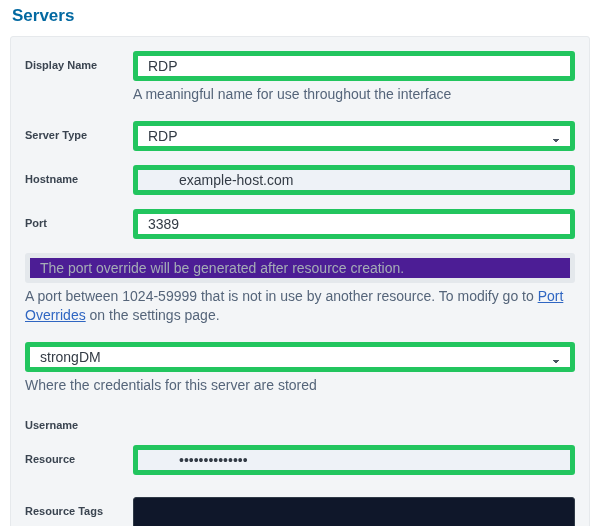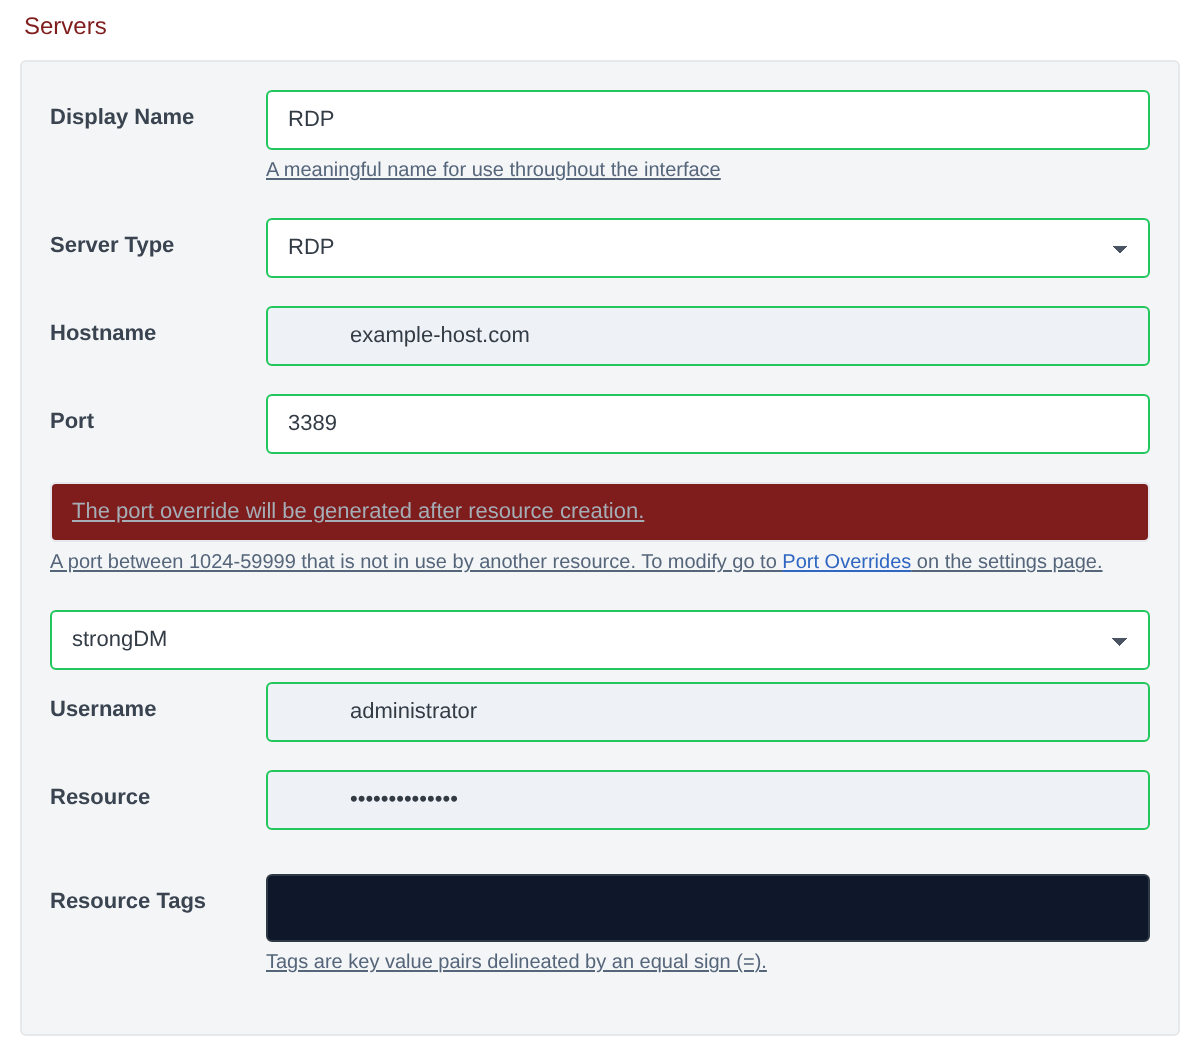"Servers" h2[data-name="page-title"] { color: #7f1d1d -> #0369a1; font-size: 12px -> 17px; font-weight: 400 -> 700 }
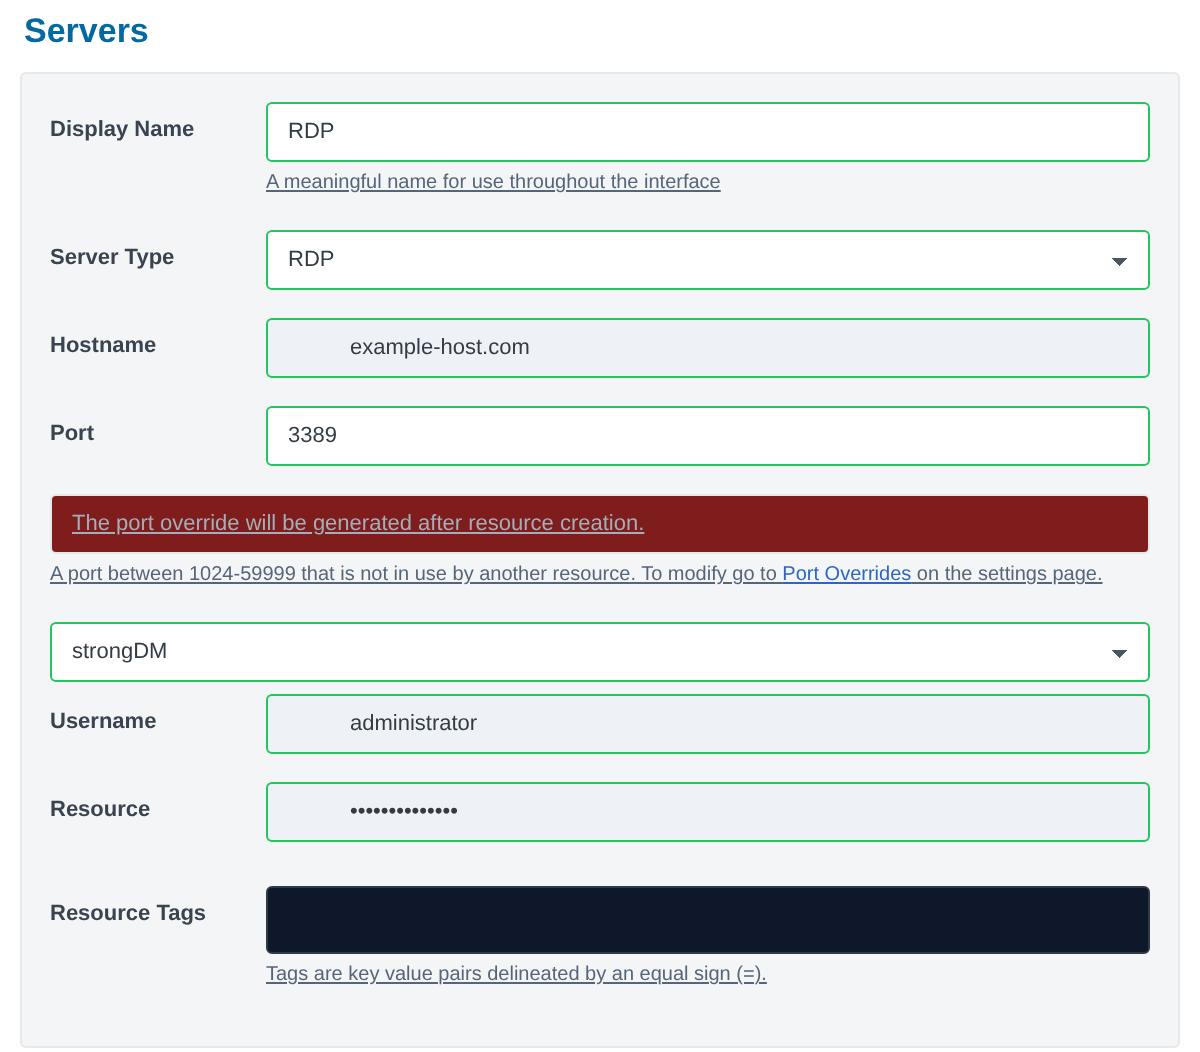"RDP" .input, .select, .readonly, .tags-input { border: 1px solid #22c55e -> 5px solid #22c55e; font-size: 11px -> 14px }
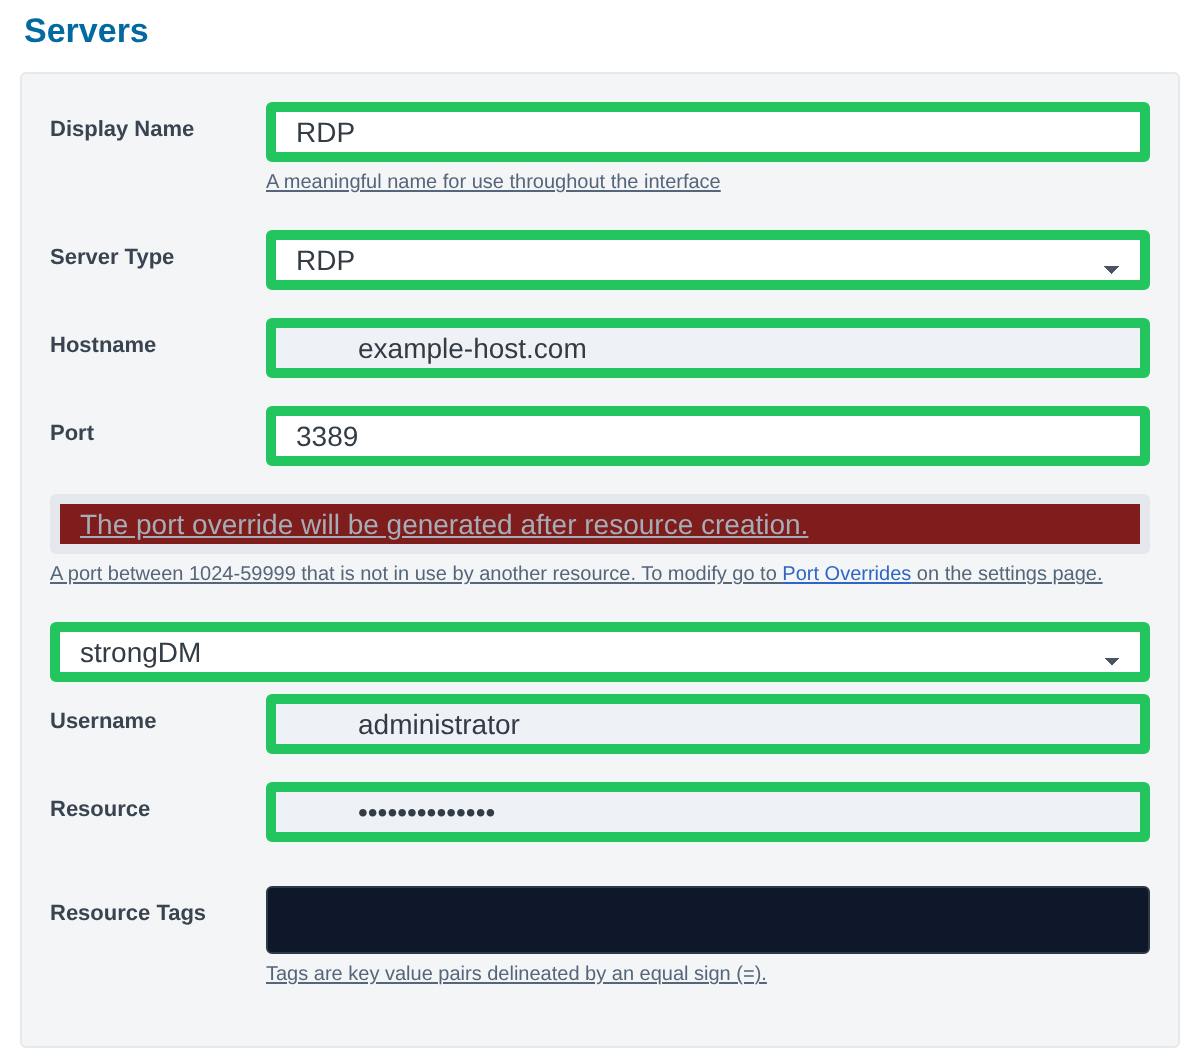"A meaningful name for use" .hint { font-size: 10px -> 14px; text-decoration: underline -> none }
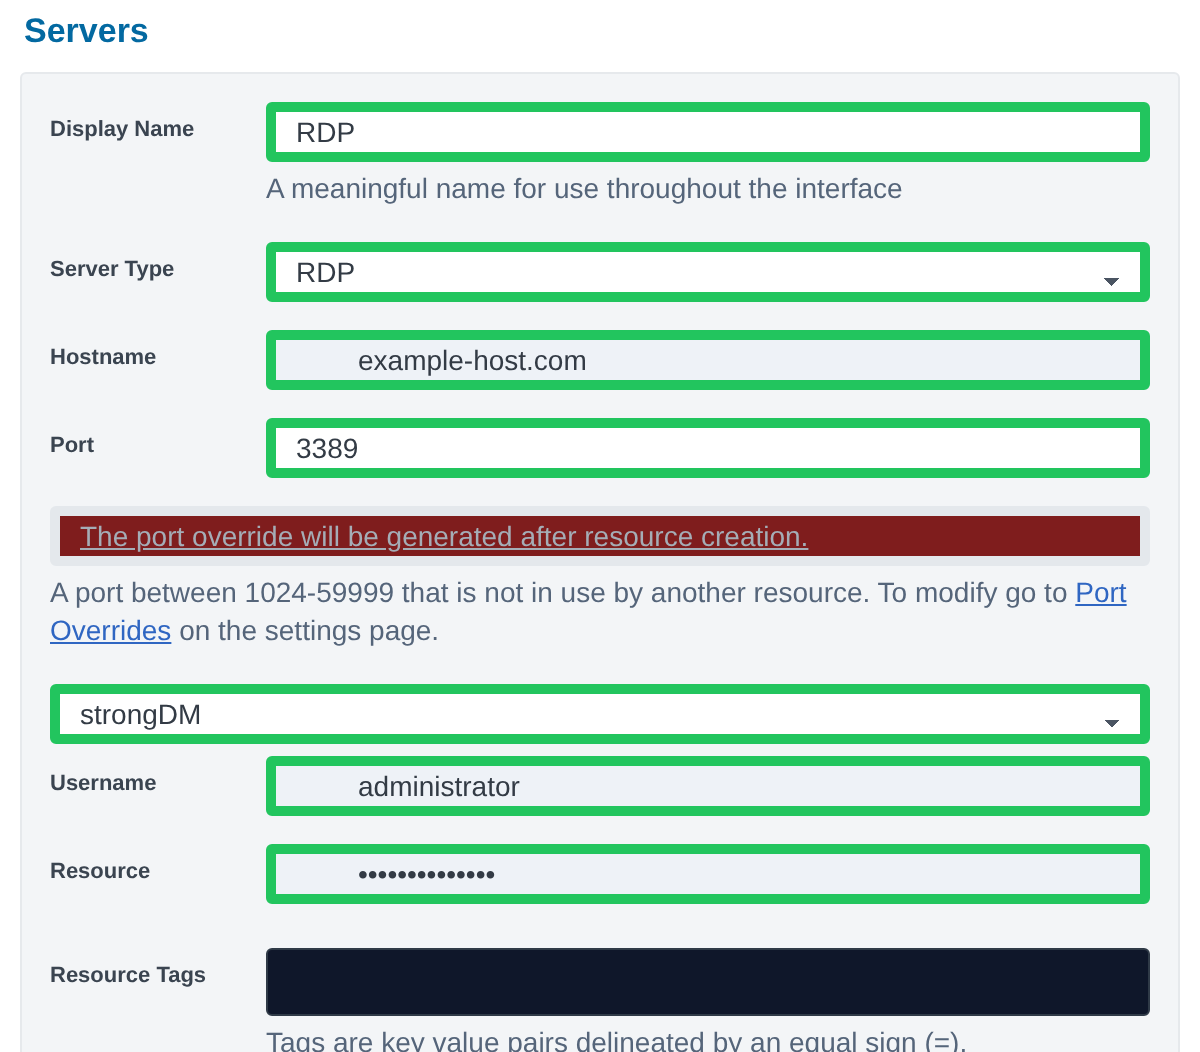"The port override will be" .readonly { background: #7f1d1d -> #4c1d95; text-decoration: underline -> none }
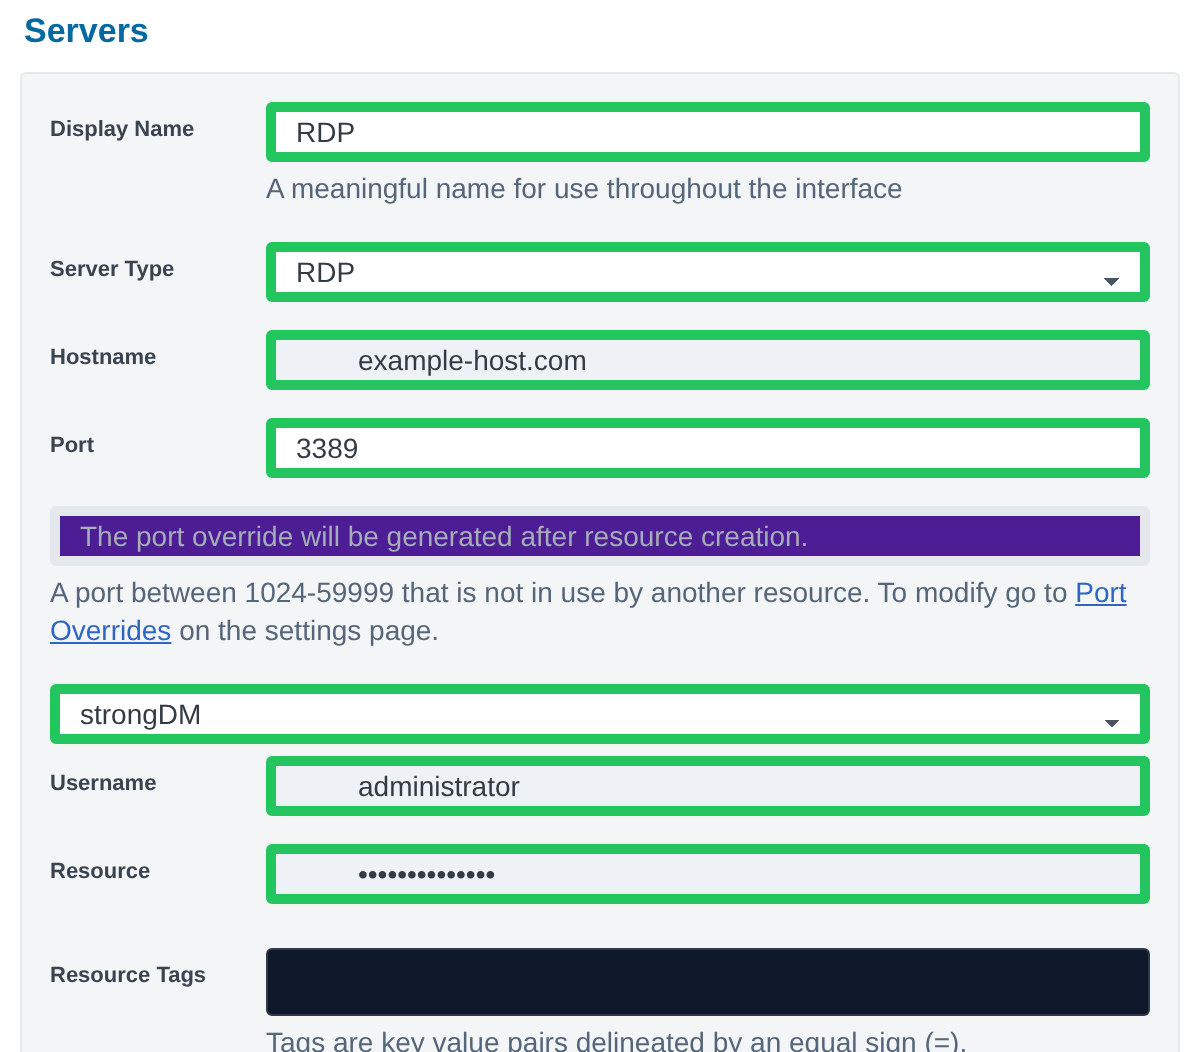"Where the credentials for this" div.hint { html: none -> <div>Where the credentials for this server are stored</div> }
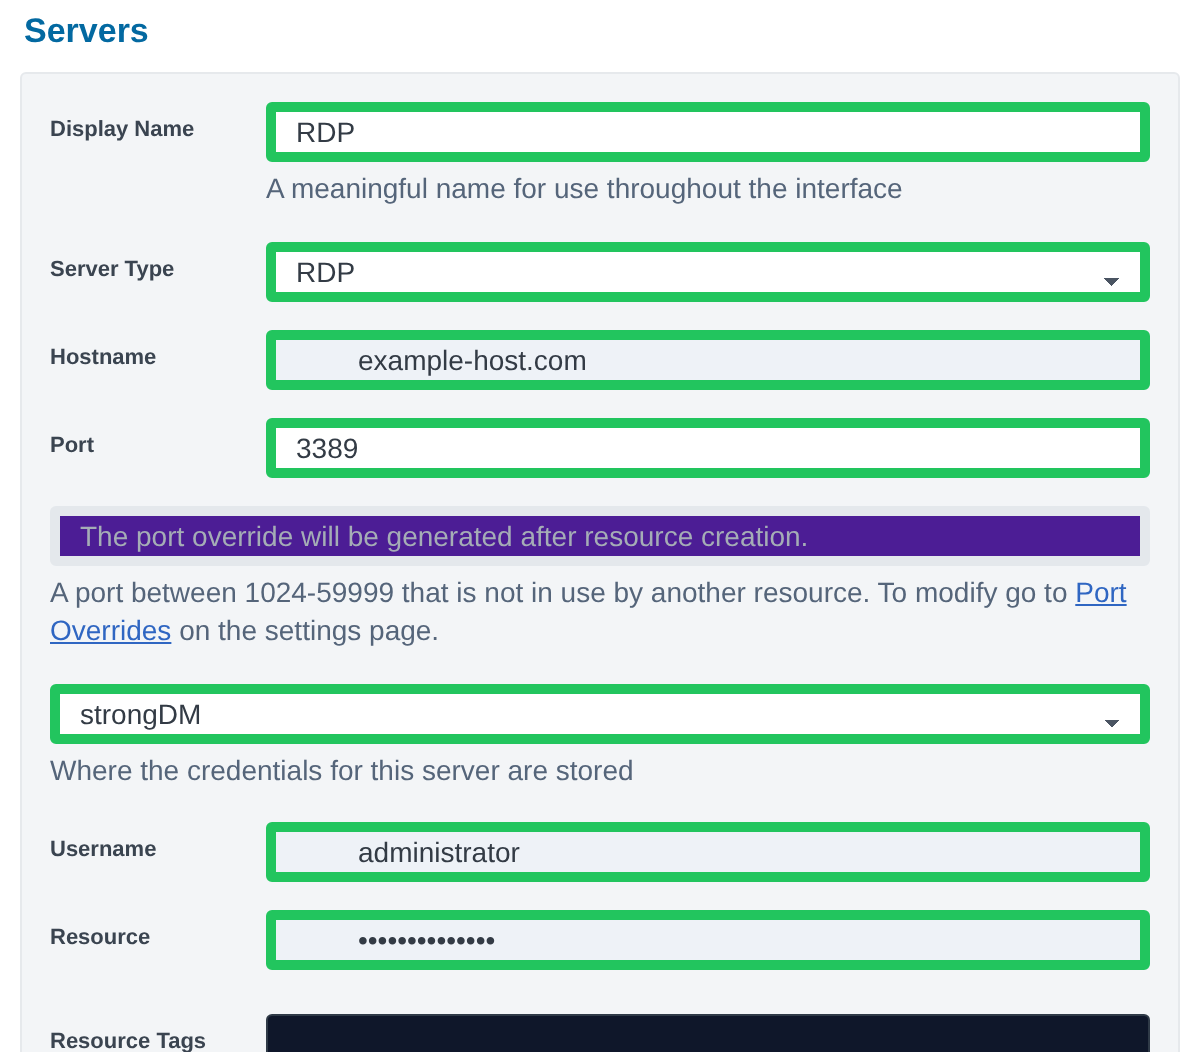"administrator" div.field-col { html: <div> <input> </div> -> none }
